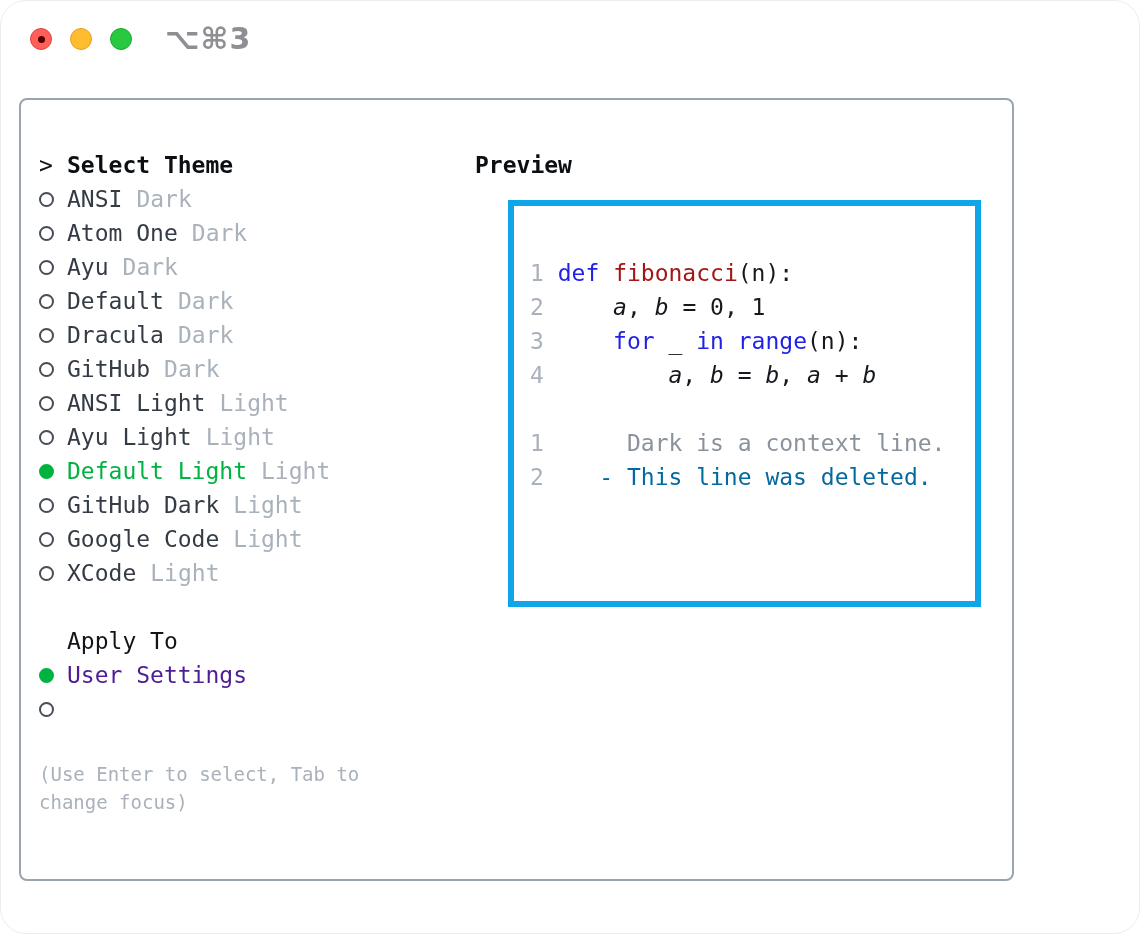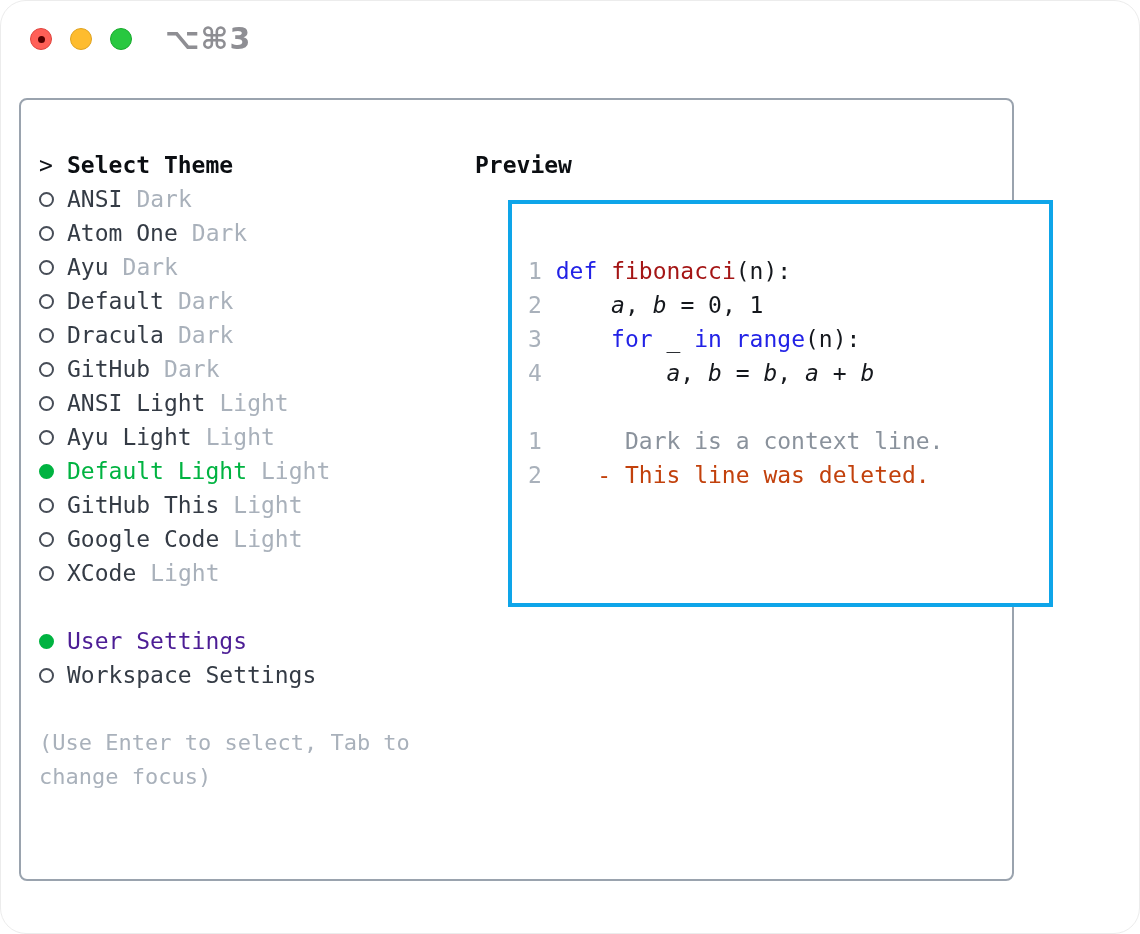"1 def fibonacci(n):" .preview-box { border: 4px solid #0ea5e9 -> 6px solid #0ea5e9; width: 545px -> 473px }
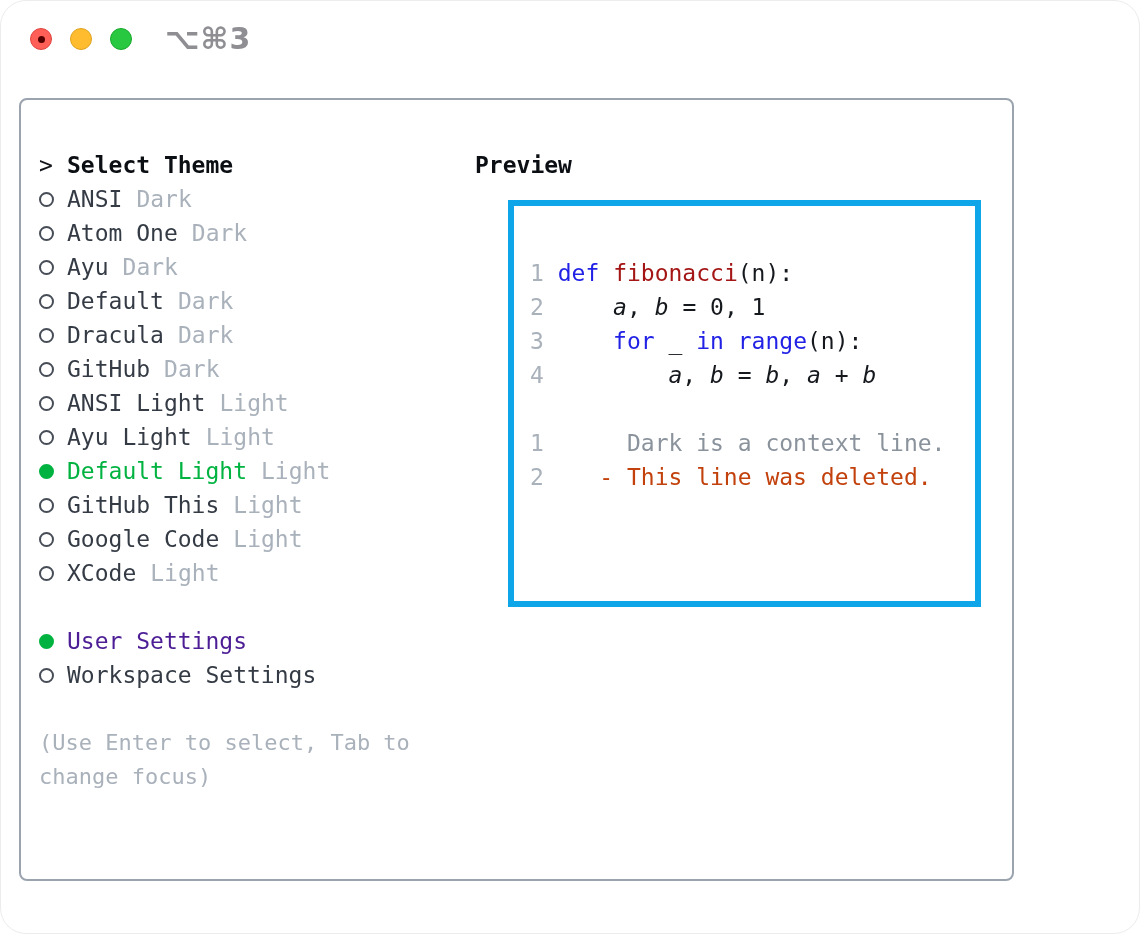"- This line was deleted." .tok-del { color: #c2410c -> #0369a1 }
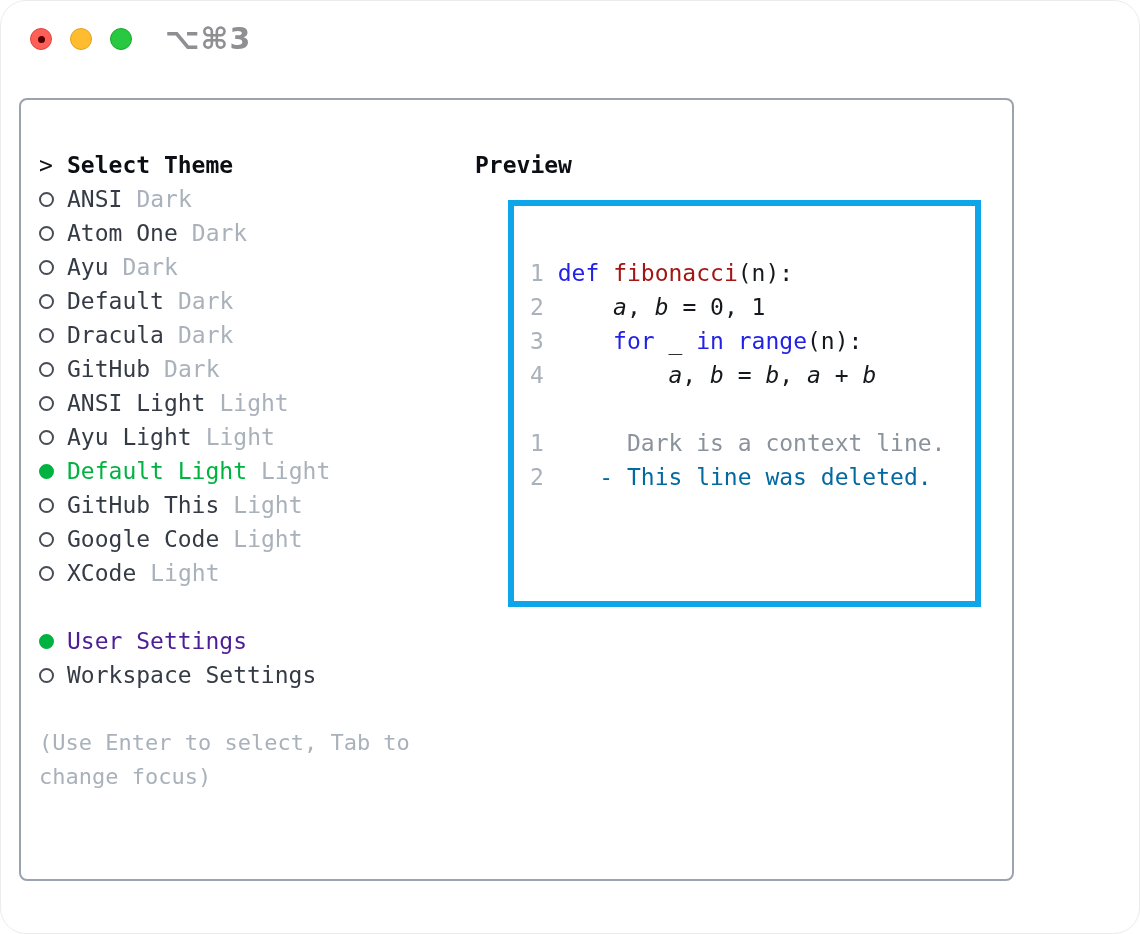"GitHub This" span.theme-name { text: This -> Dark }
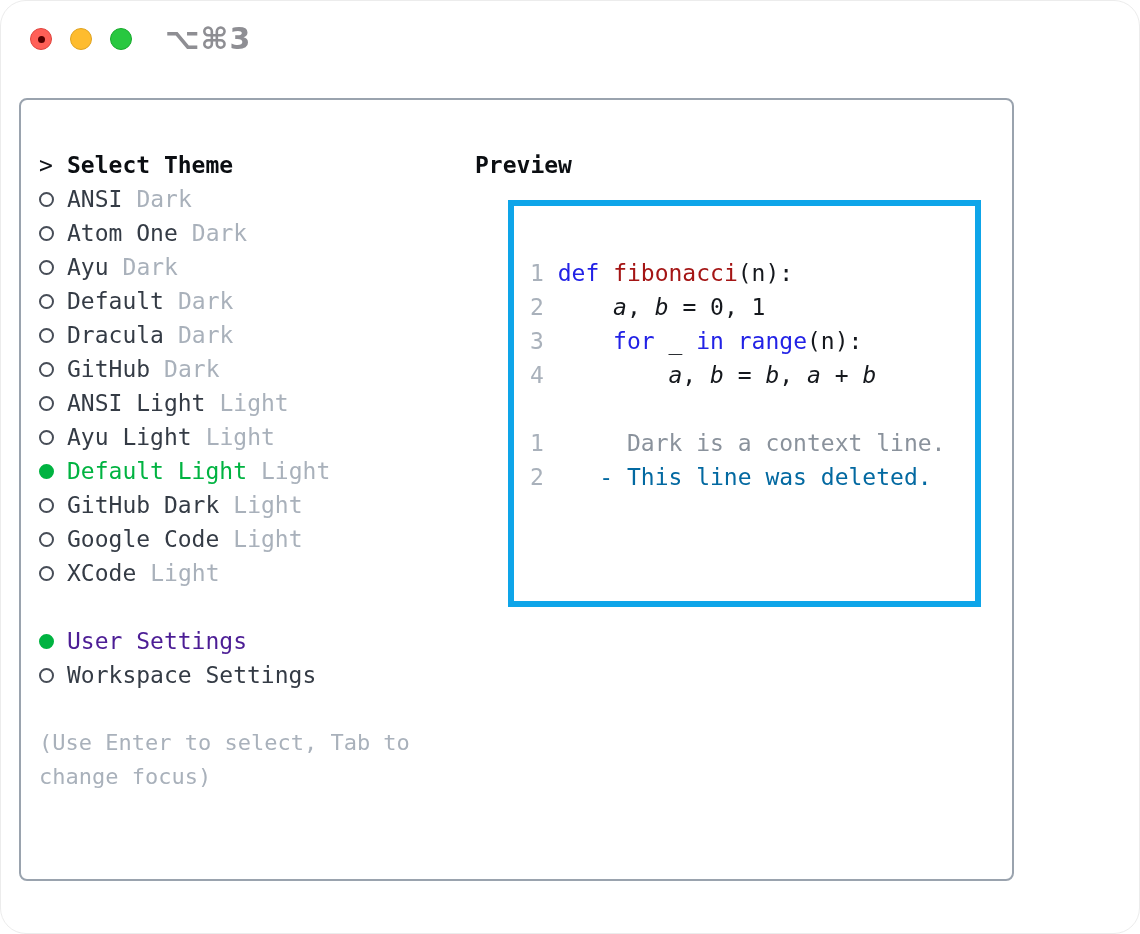"Apply To" div.row { html: none -> <div> <span>Apply To</span> </div> }
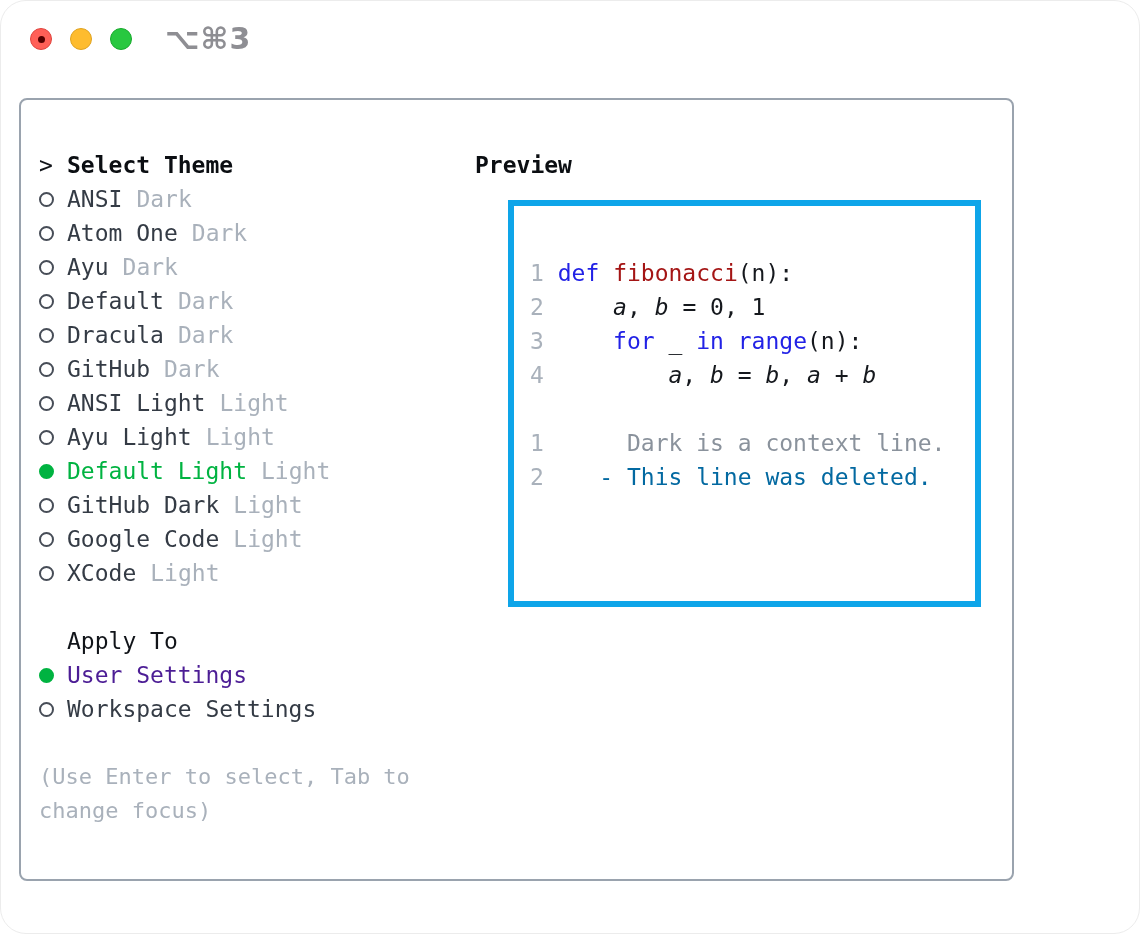"Workspace Settings" span.apply-label { html: <span>Workspace Settings</span> -> none }
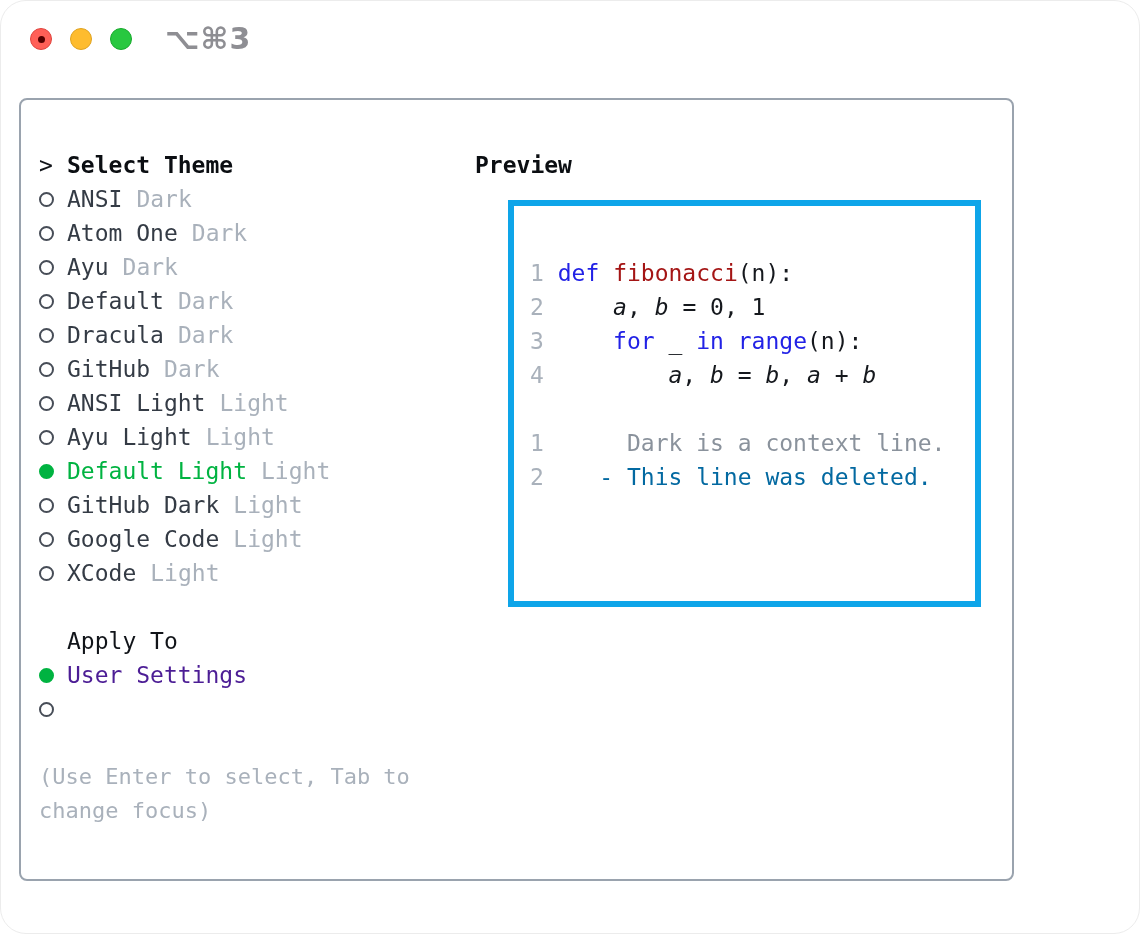"(Use Enter to select, Tab" .help { font-size: 22px -> 19px; line-height: 34px -> 28px }
